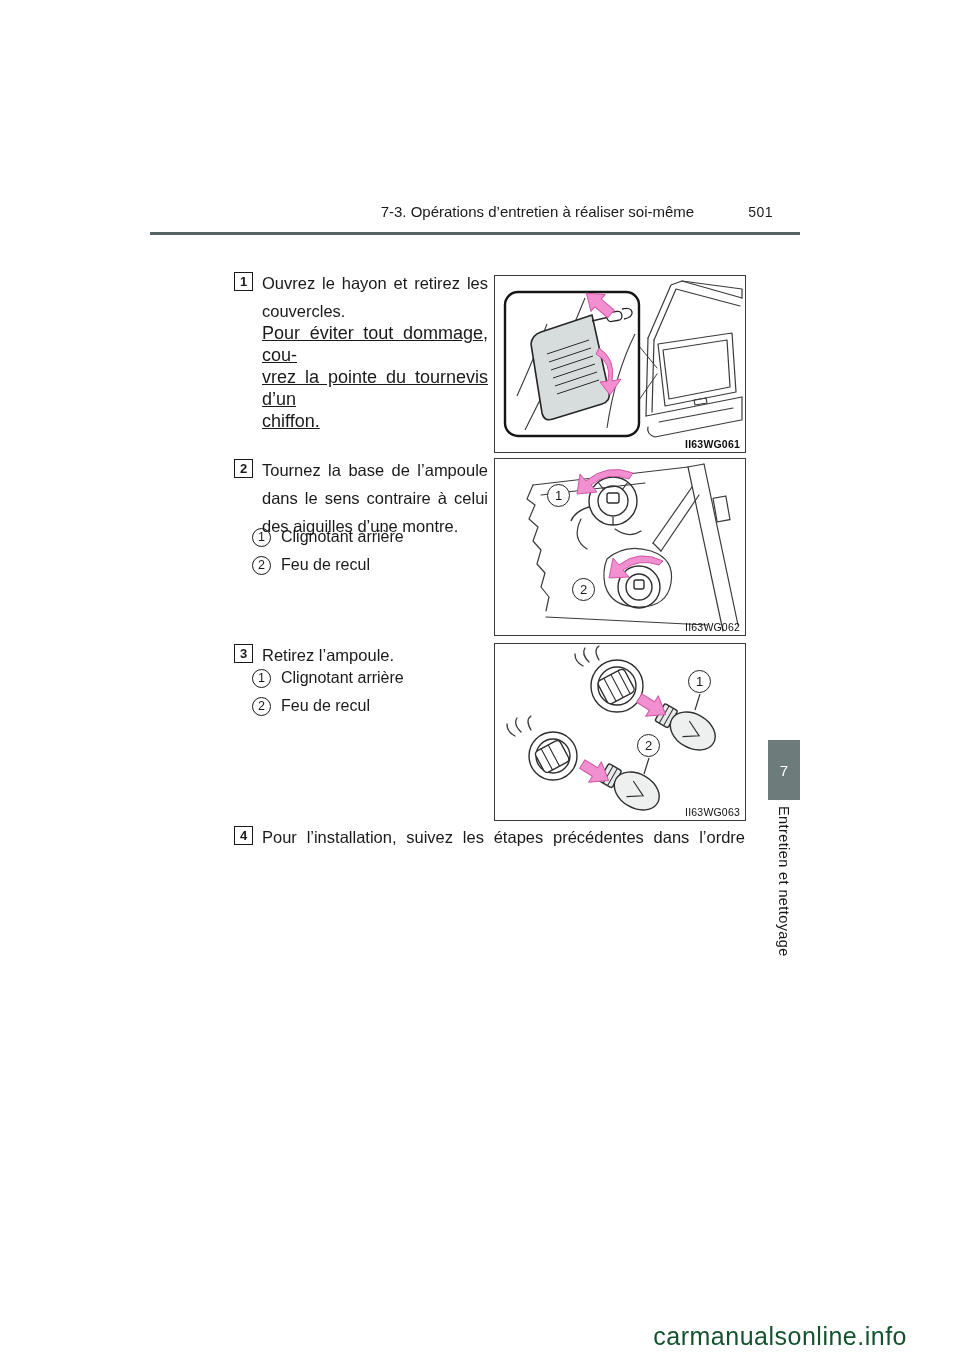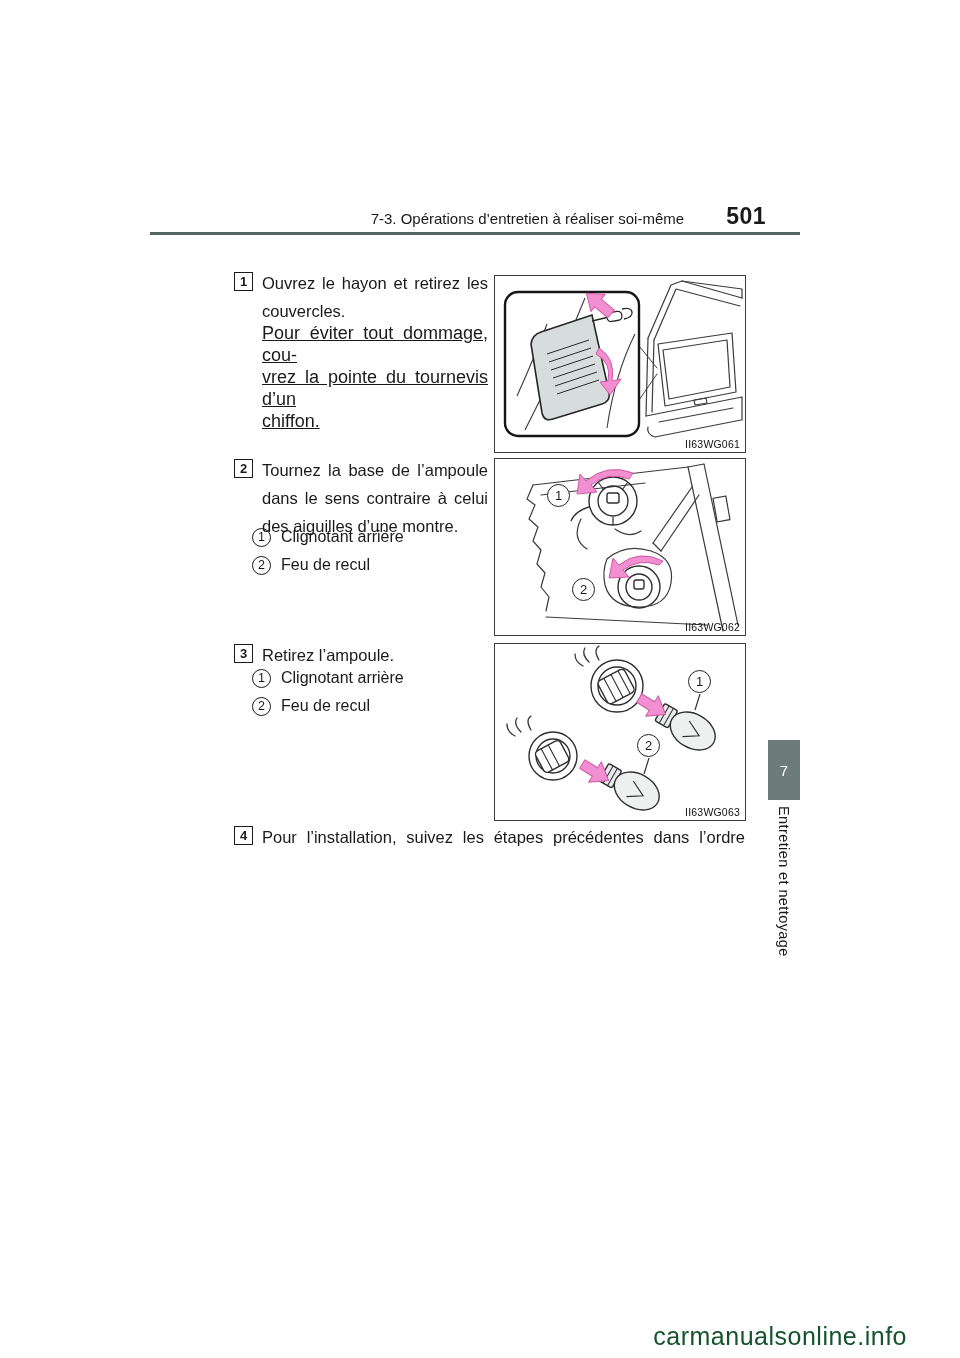"7-3. Opérations d’entretien à réaliser" .runhead { left: 9px -> 16px }
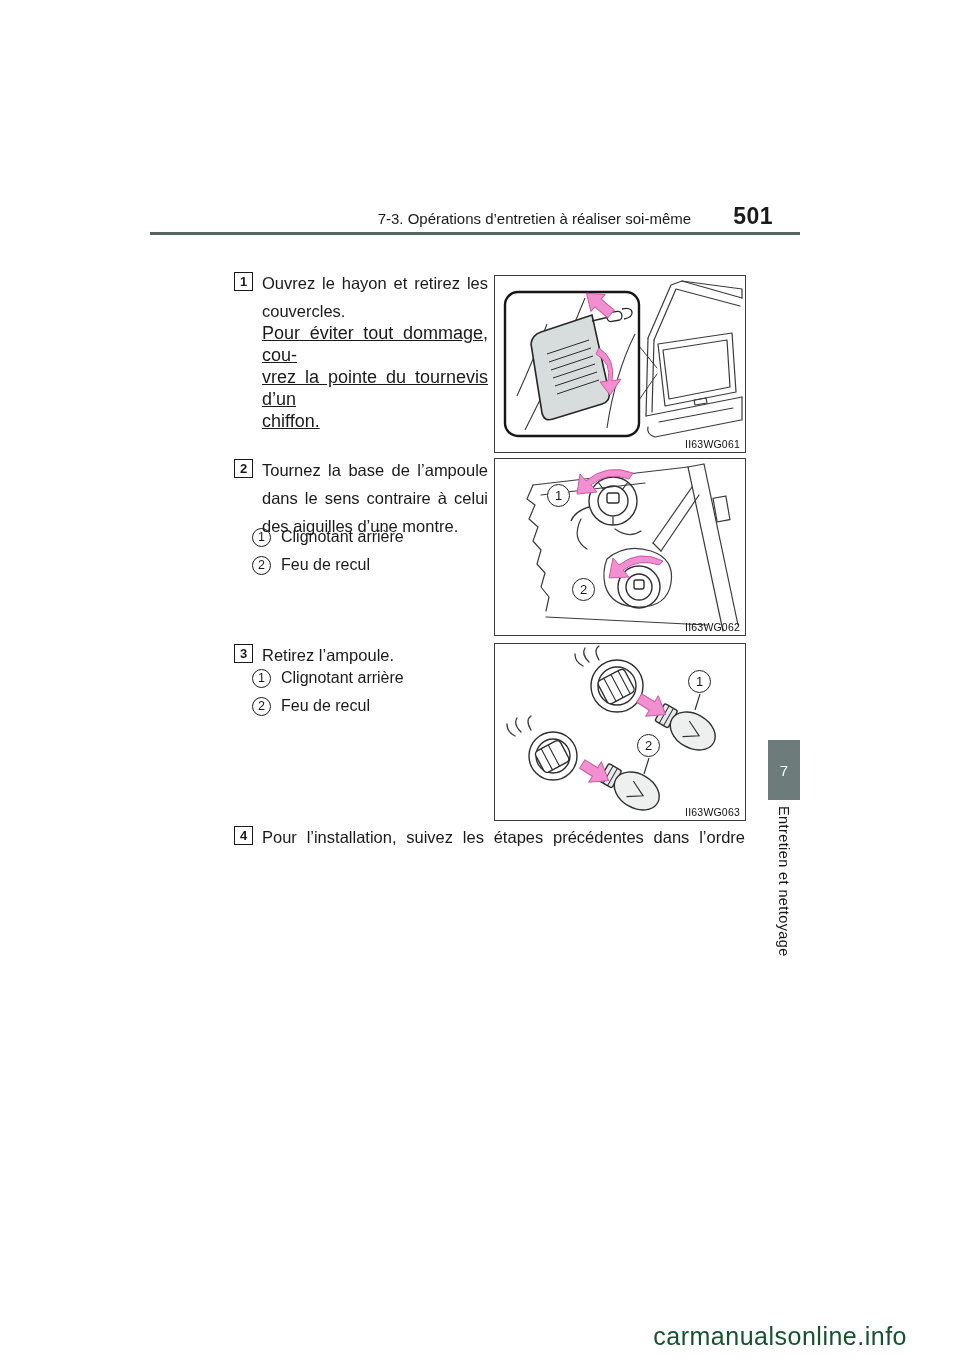"501" .runhead .pn { font-size: 23px -> 14px; font-weight: bold -> normal; margin-left: none -> 12px }
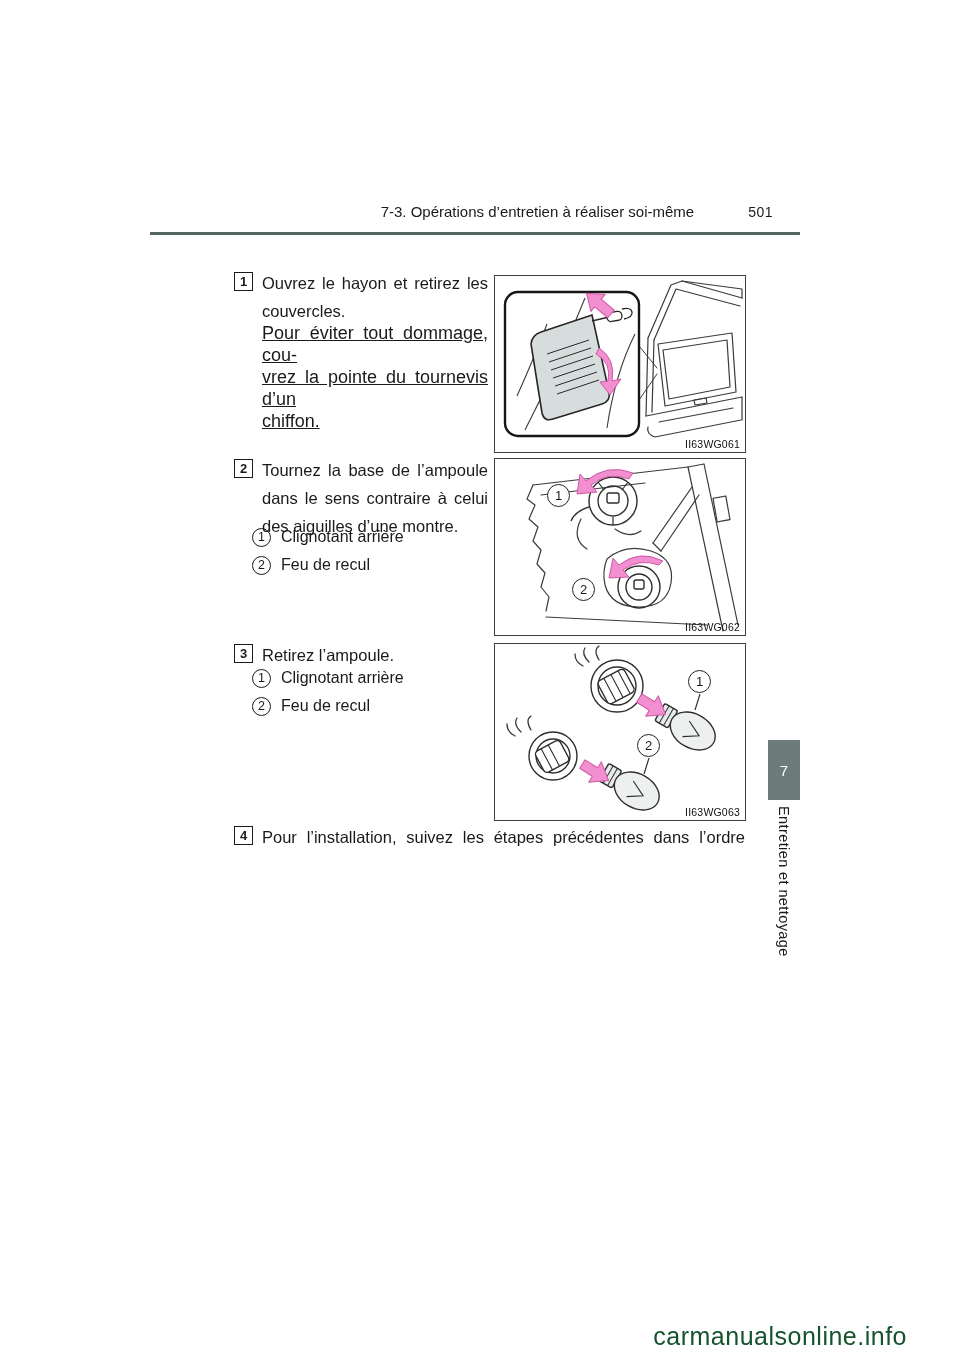"II63WG061" div.fig { font-weight: none -> bold }
